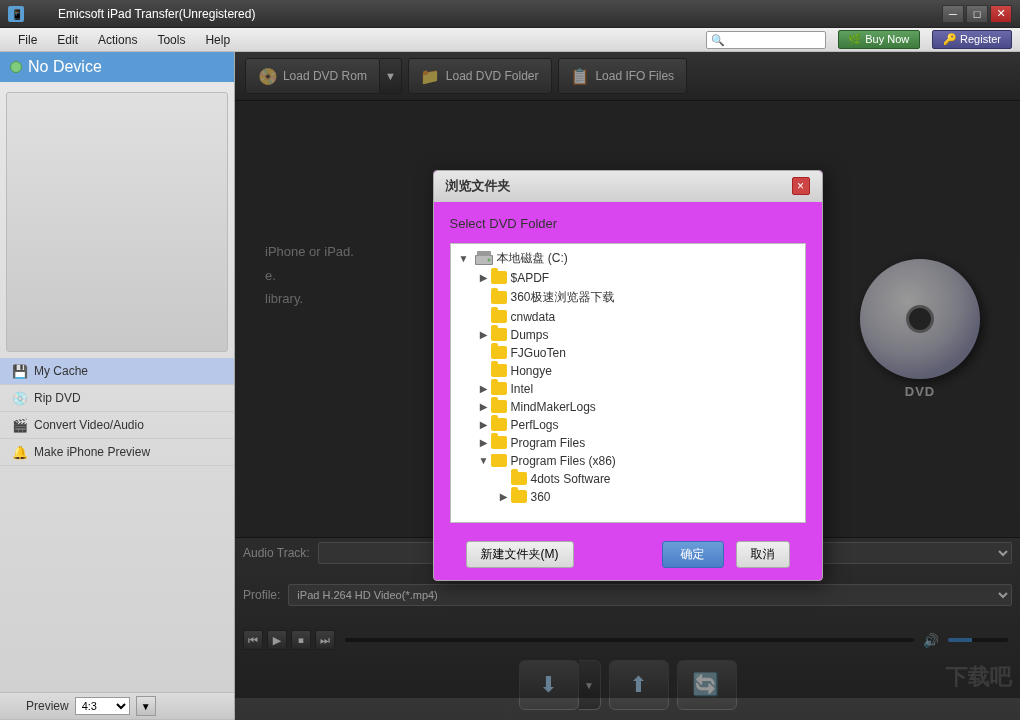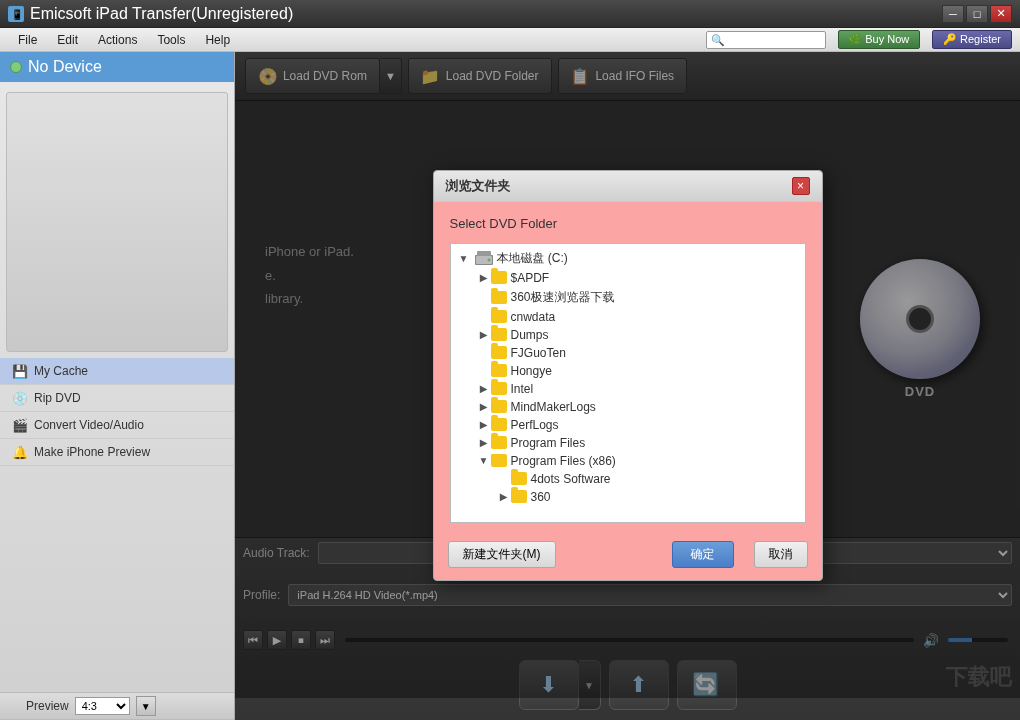"Emicsoft iPad Transfer(Unregistered)" .title-bar-title { font-size: 16px -> 12px; margin-left: none -> 28px }
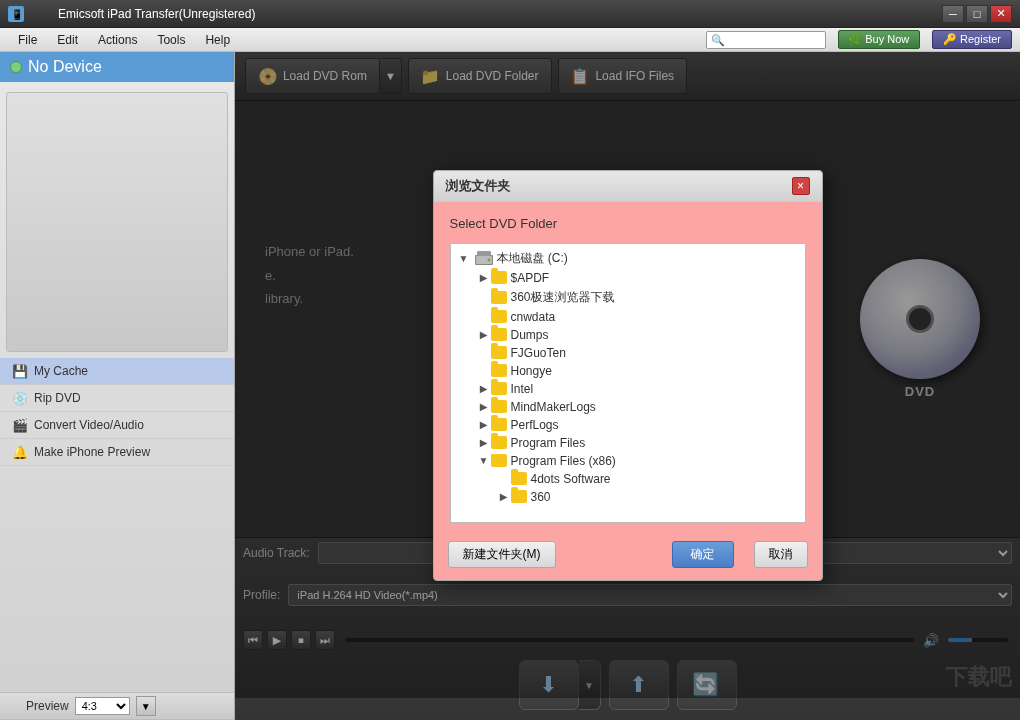"浏览文件夹" .dialog { background: #fca5a5 -> #d946ef }
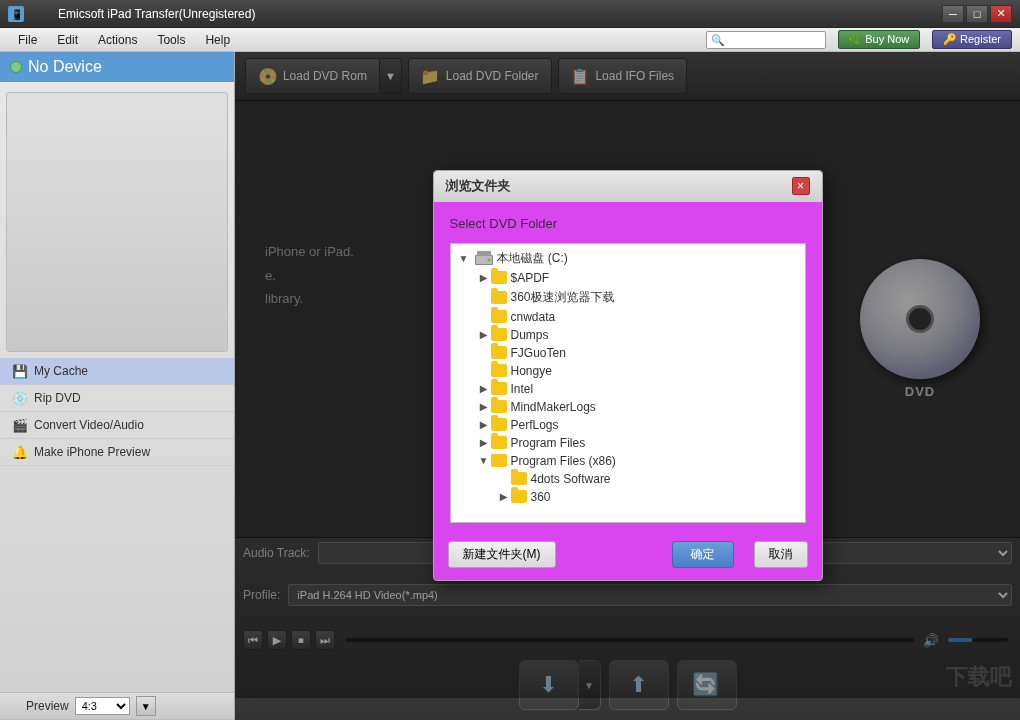"新建文件夹(M)" .dialog-actions { gap: 20px -> 12px; padding: 8px 14px 12px -> 8px 32px 12px }
